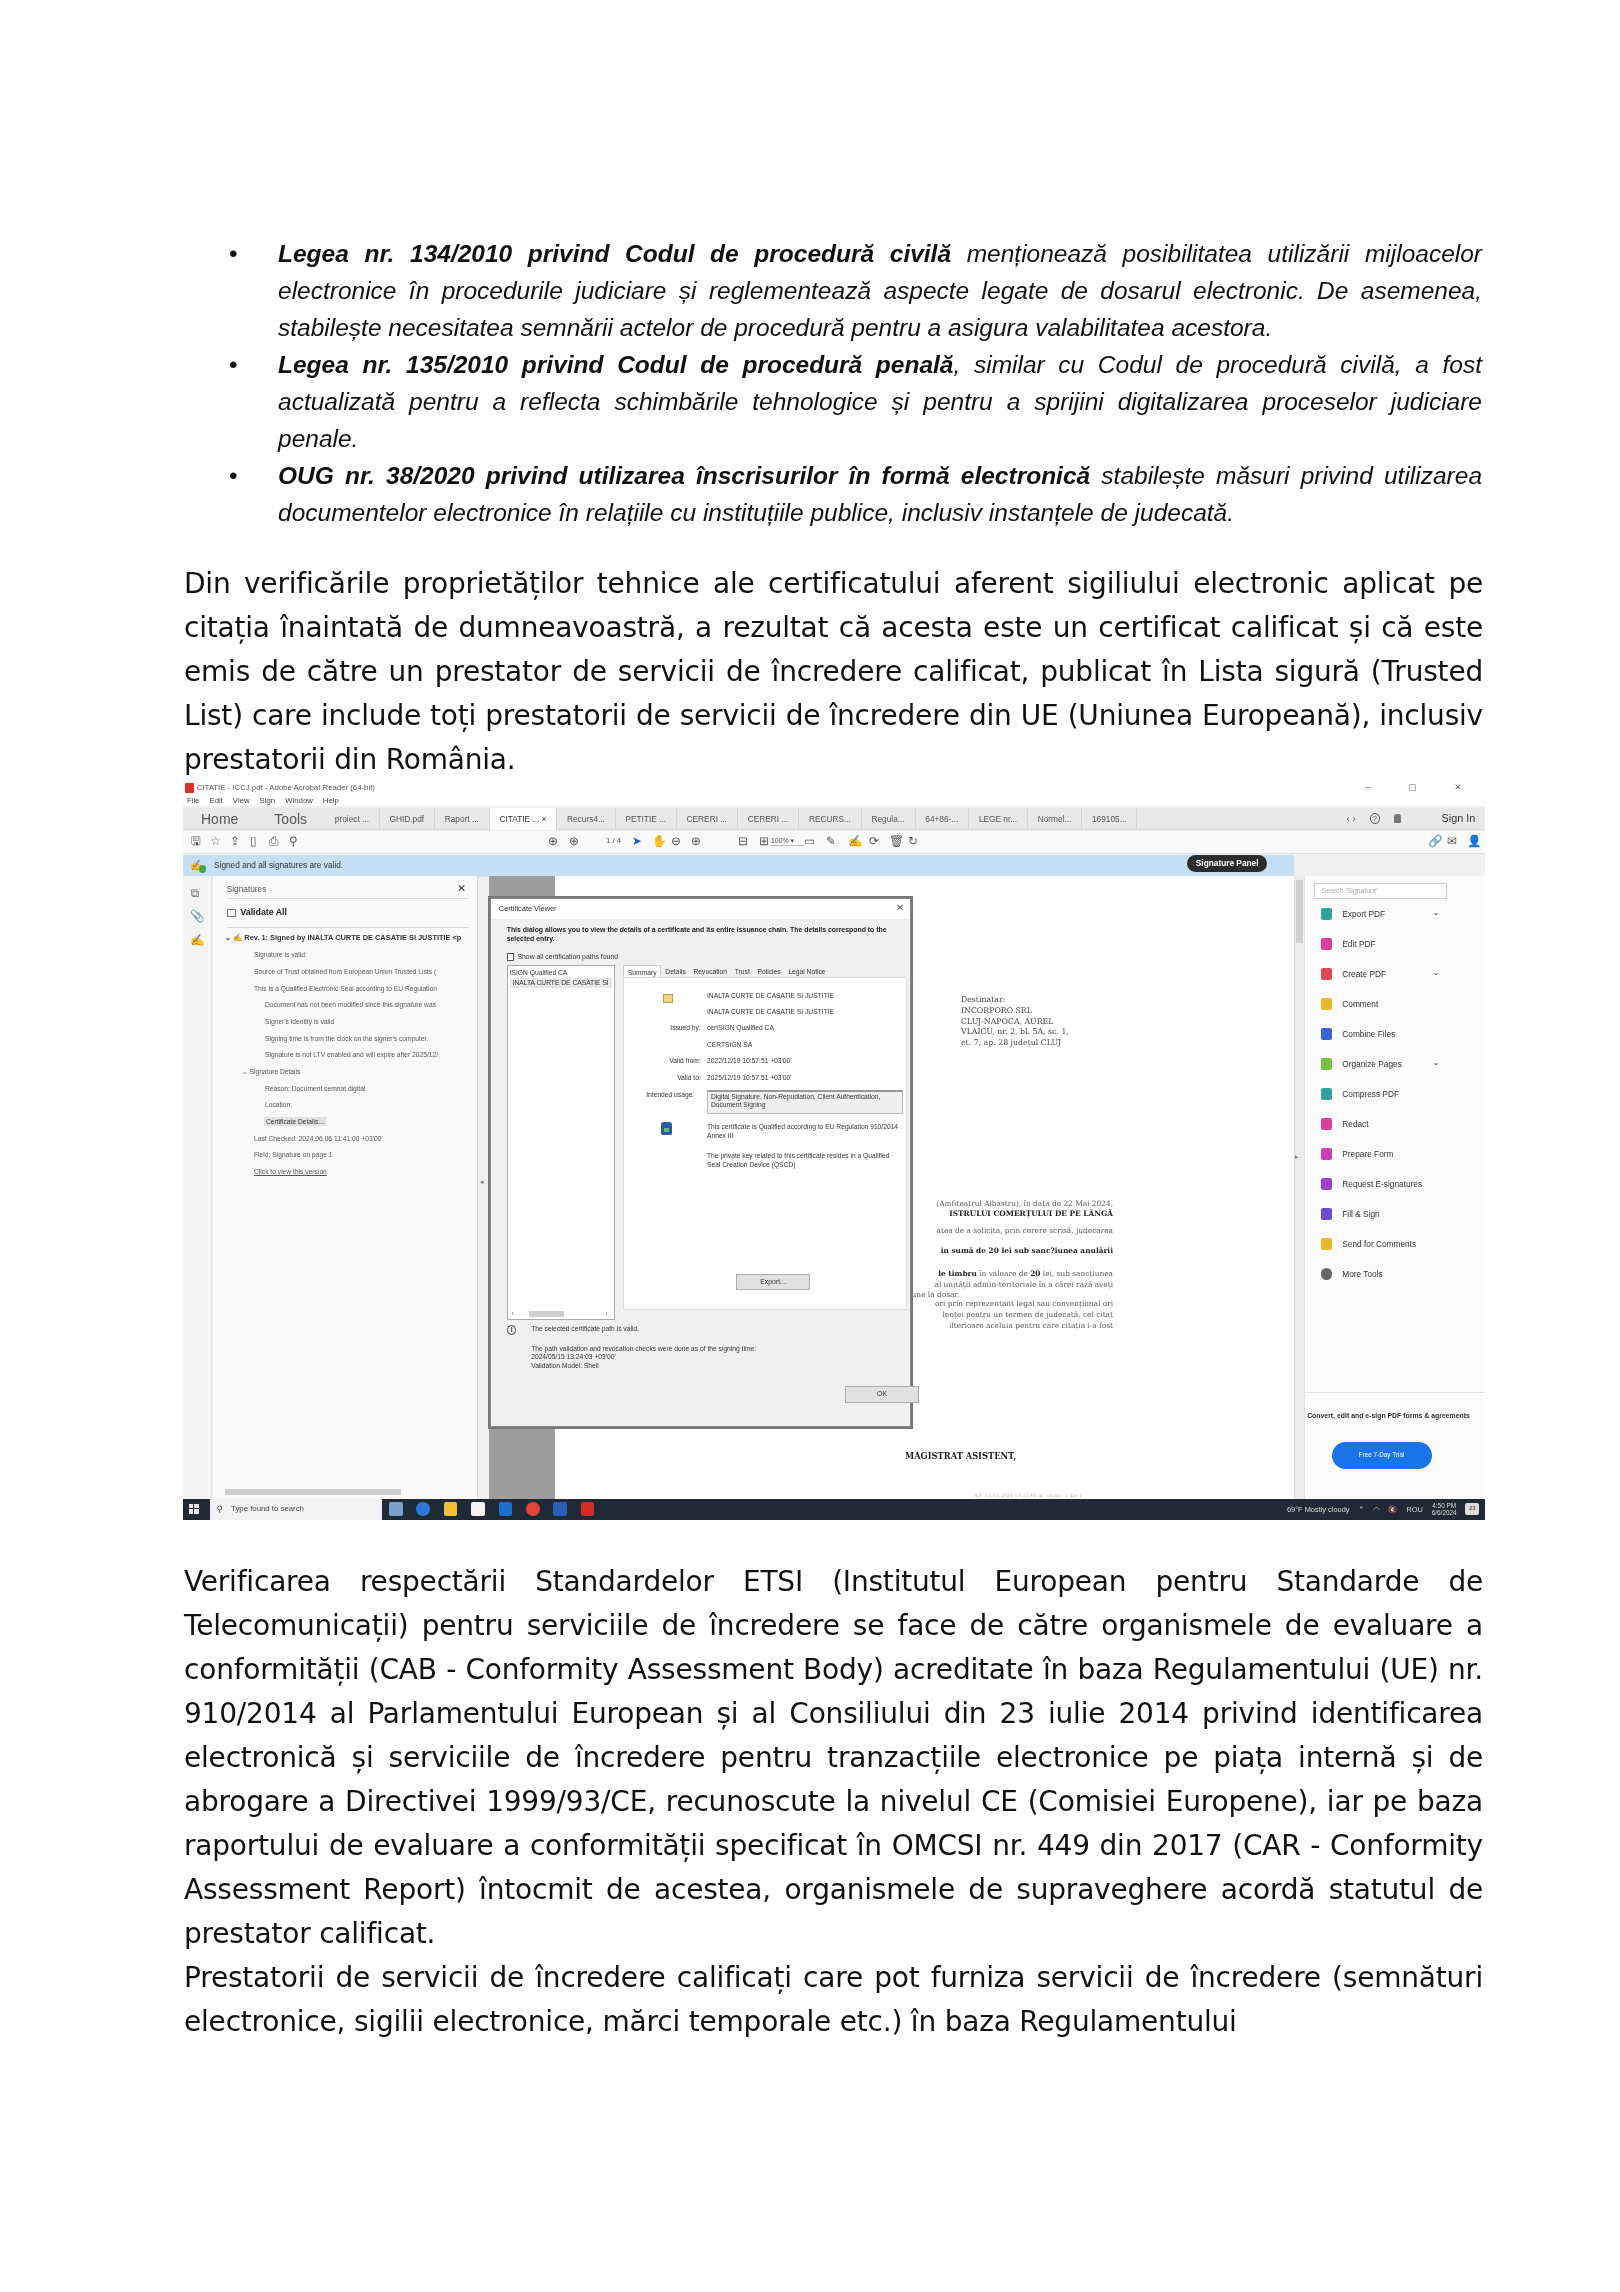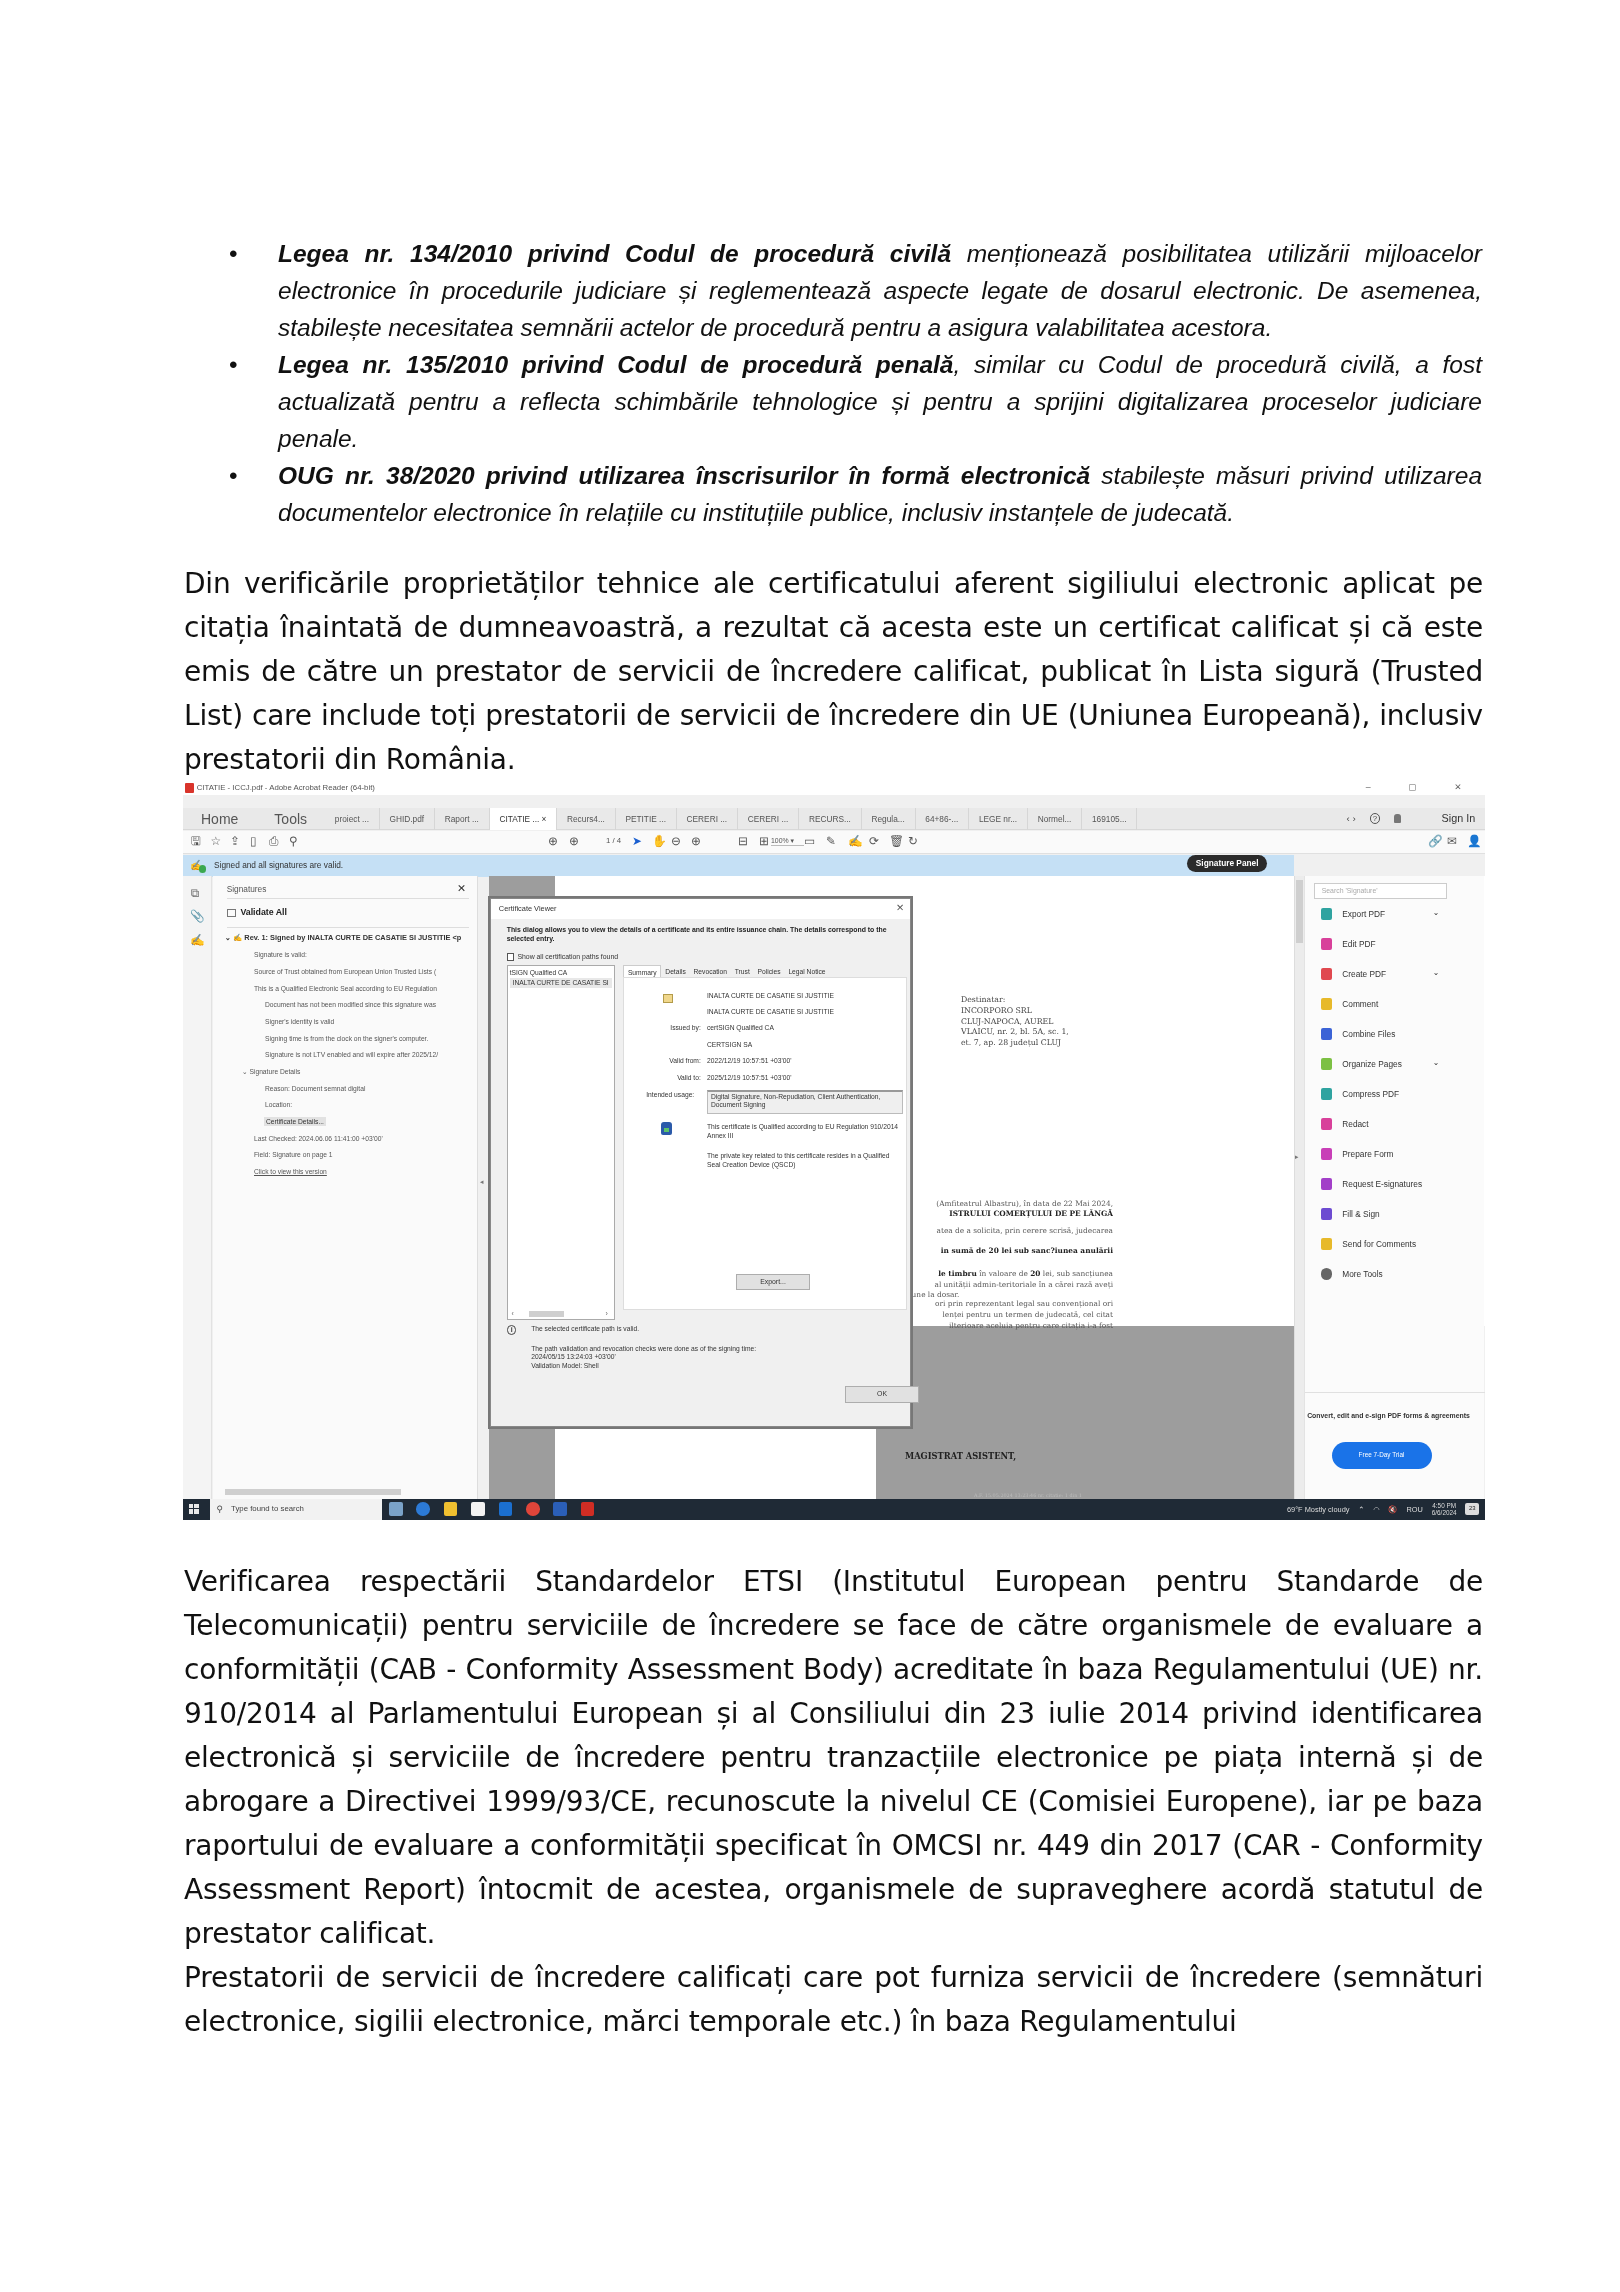"File Edit View Sign Window" div.menubar { html: none -> <div> <span>File</span> <span>Edit</span> <span>View</span> <span>Sign</span> <span>Window</span> <span>Help</span> </div> }
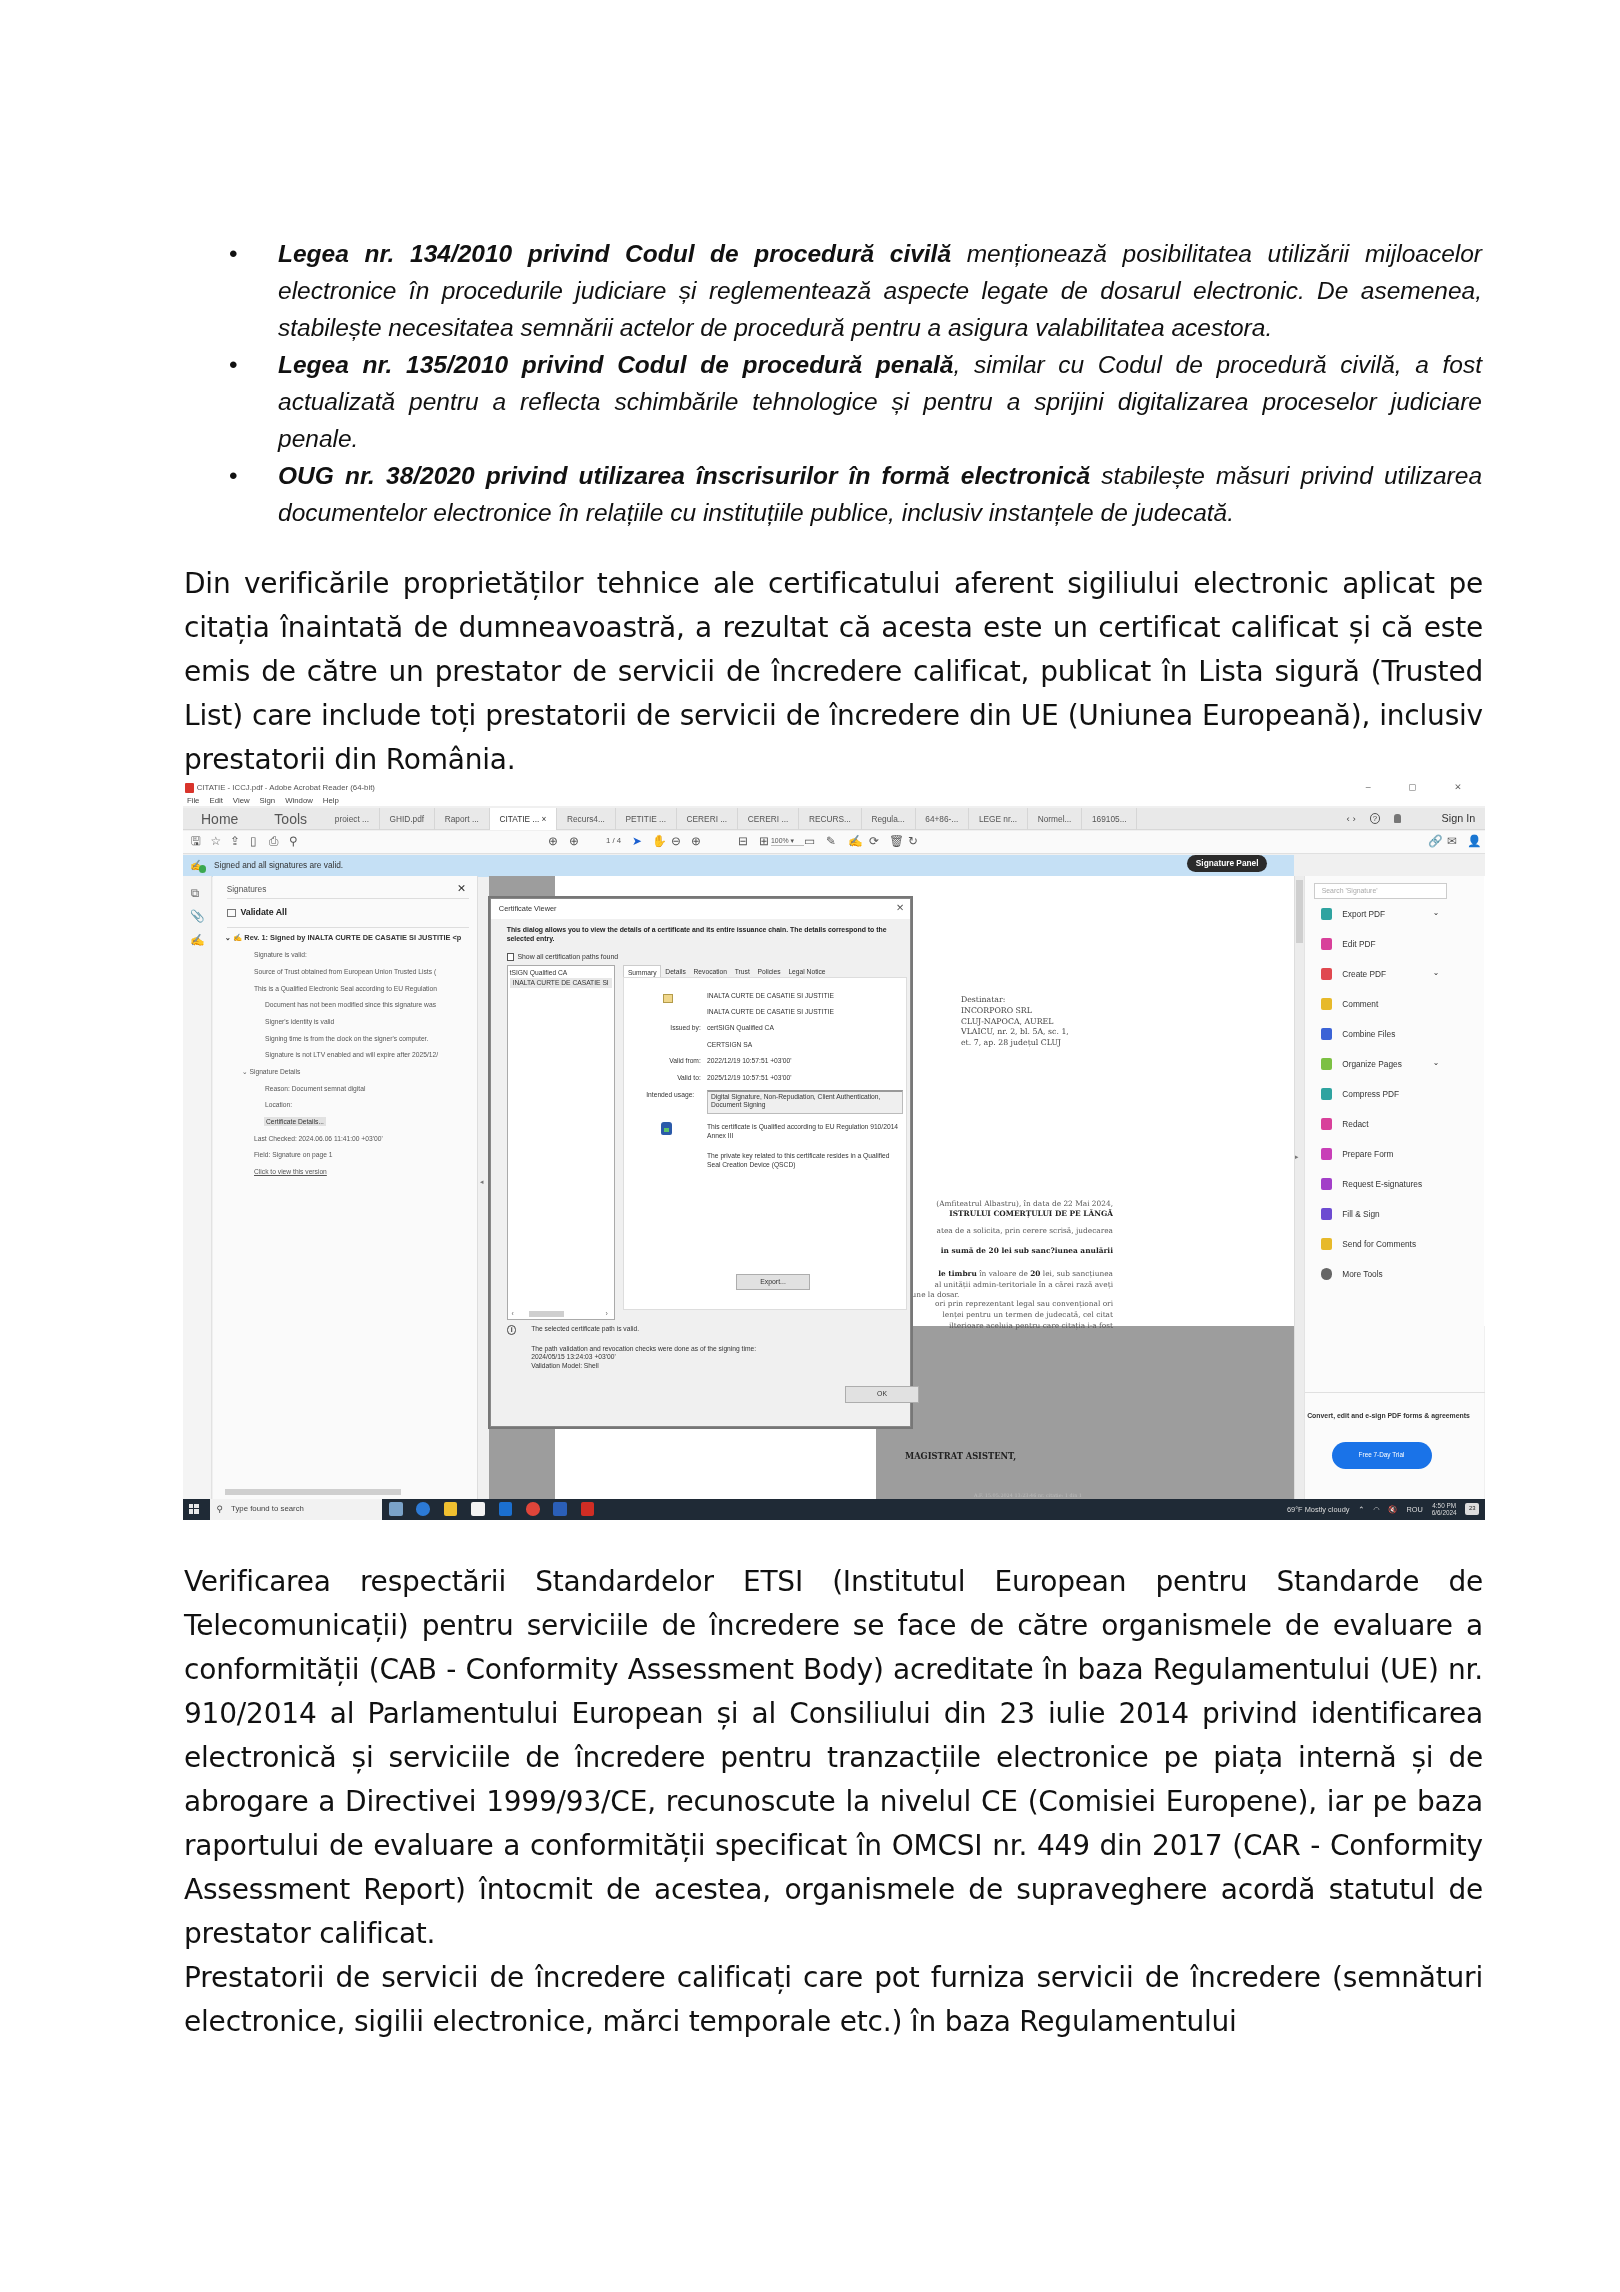"Destinatar:" .page { height: 450px -> 623px }
